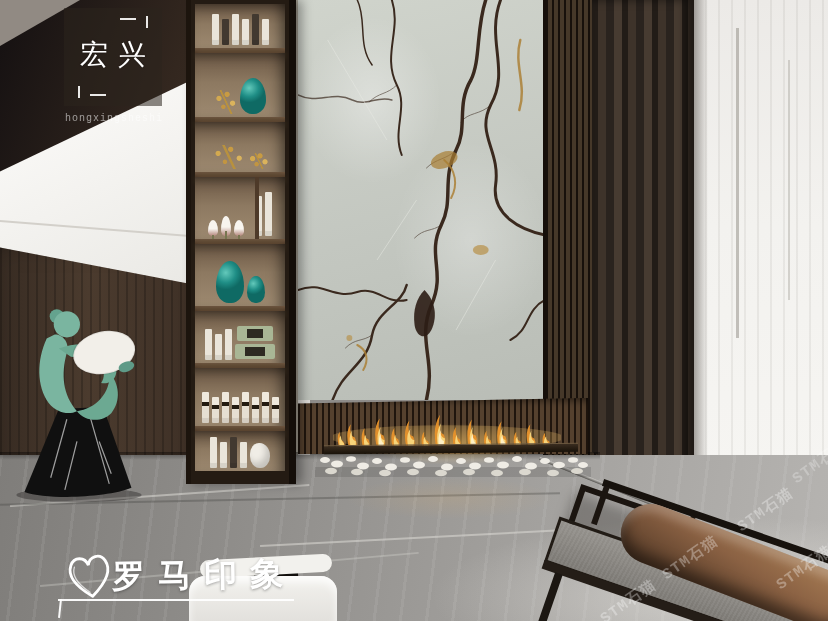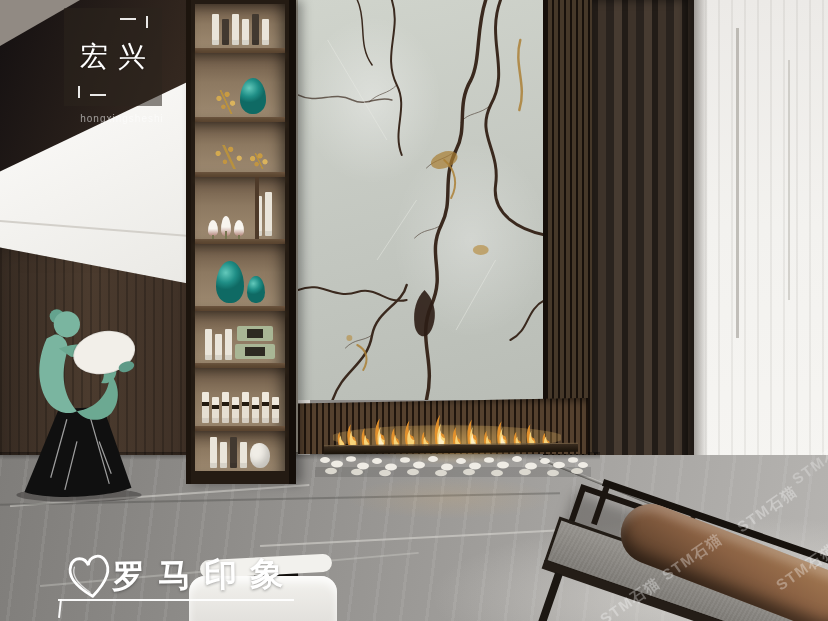"宏兴" .scene { font-family: Liberation Sans, sans-serif -> Liberation Mono, monospace }
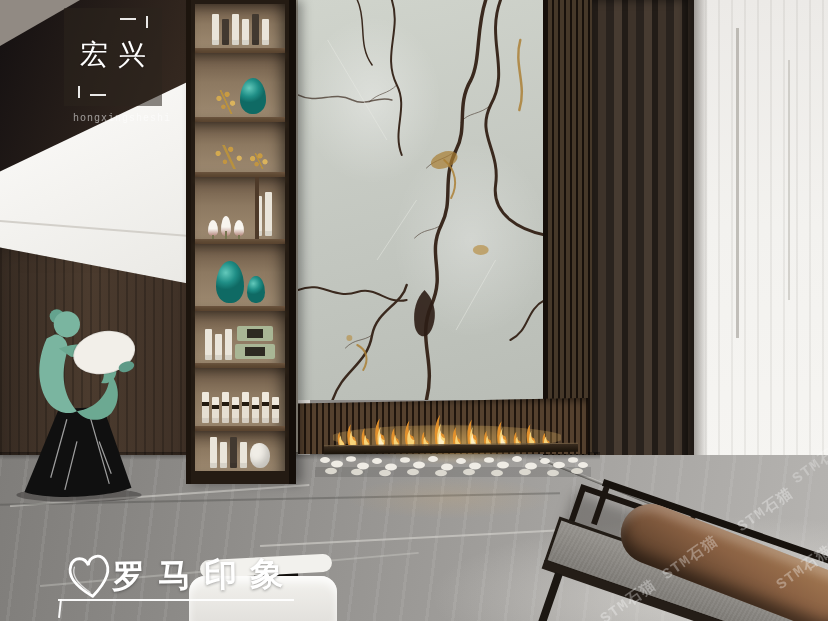"hongxingsheshi" .logo-sub { left: 70px -> 62px }
